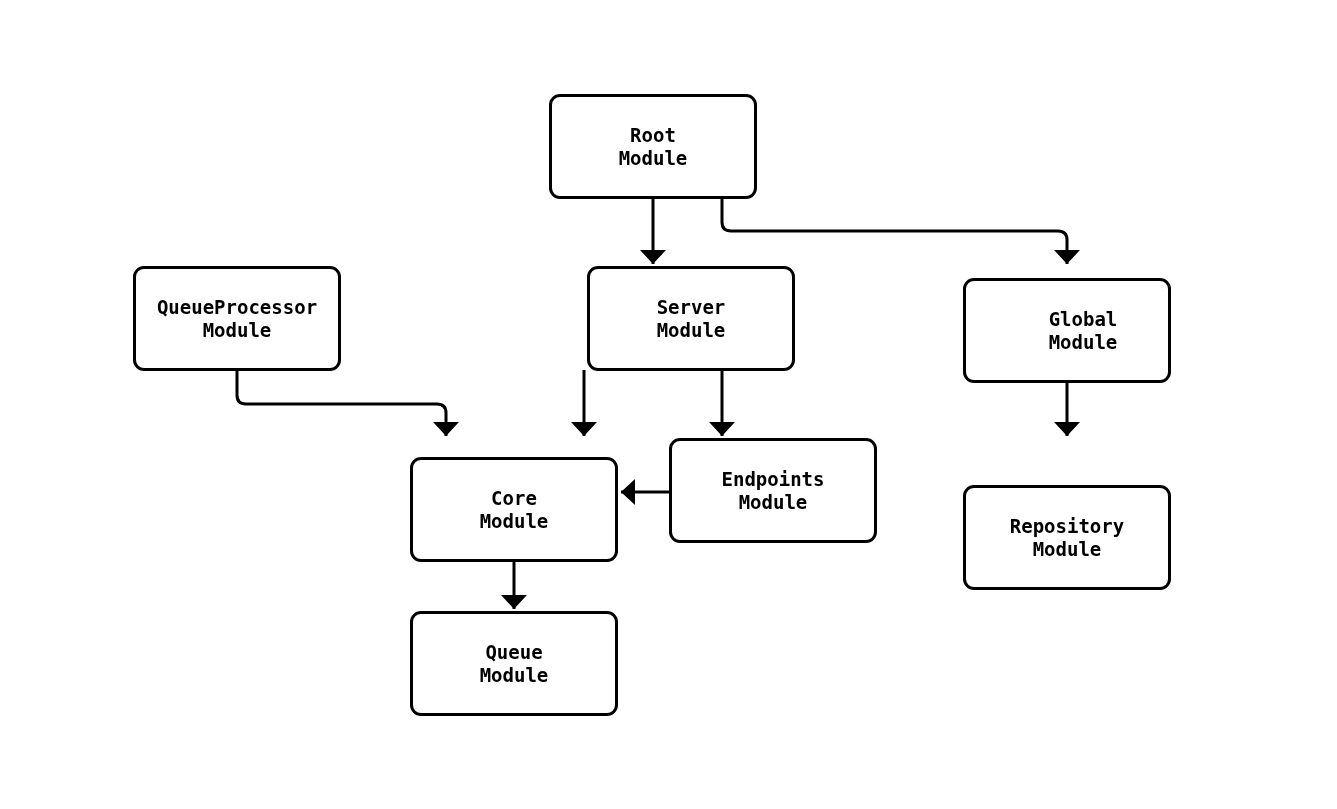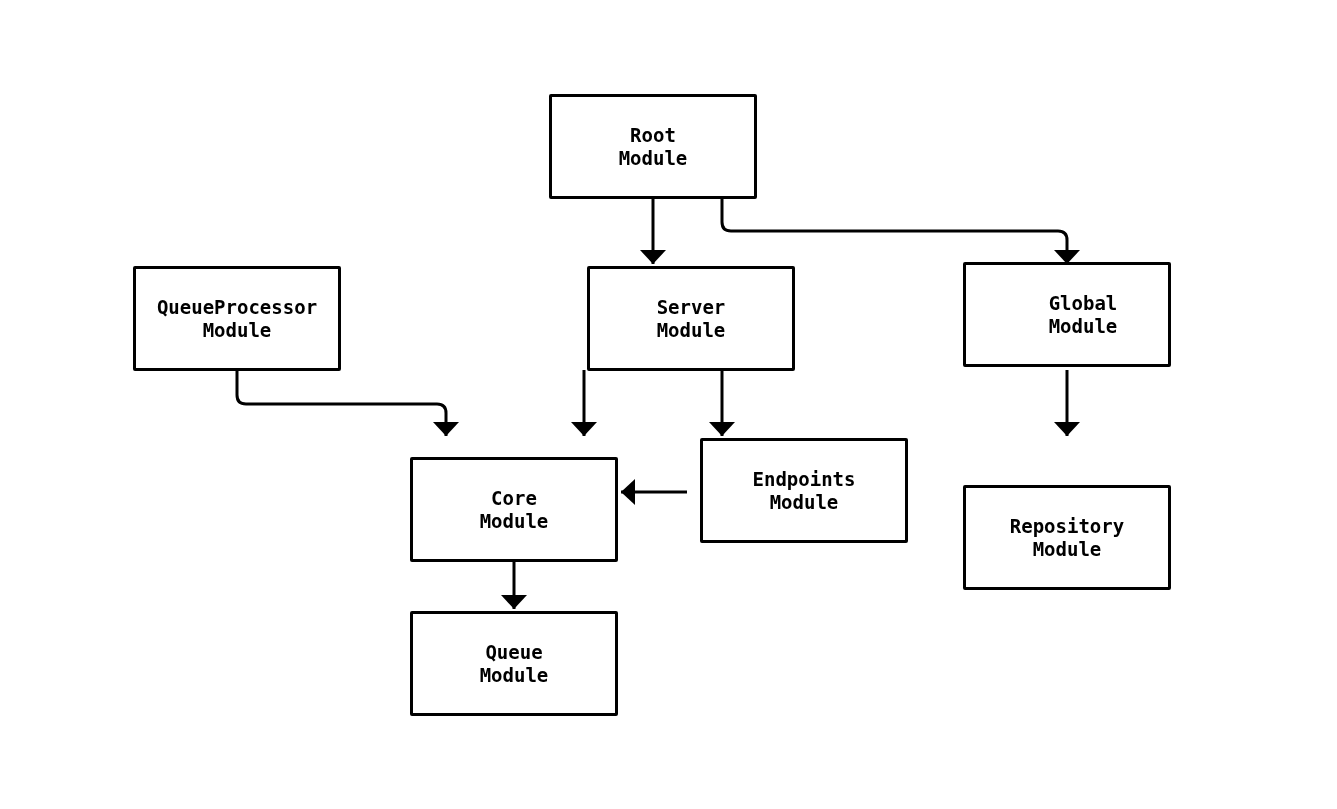"Root" .node { border-radius: 2px -> 11px }
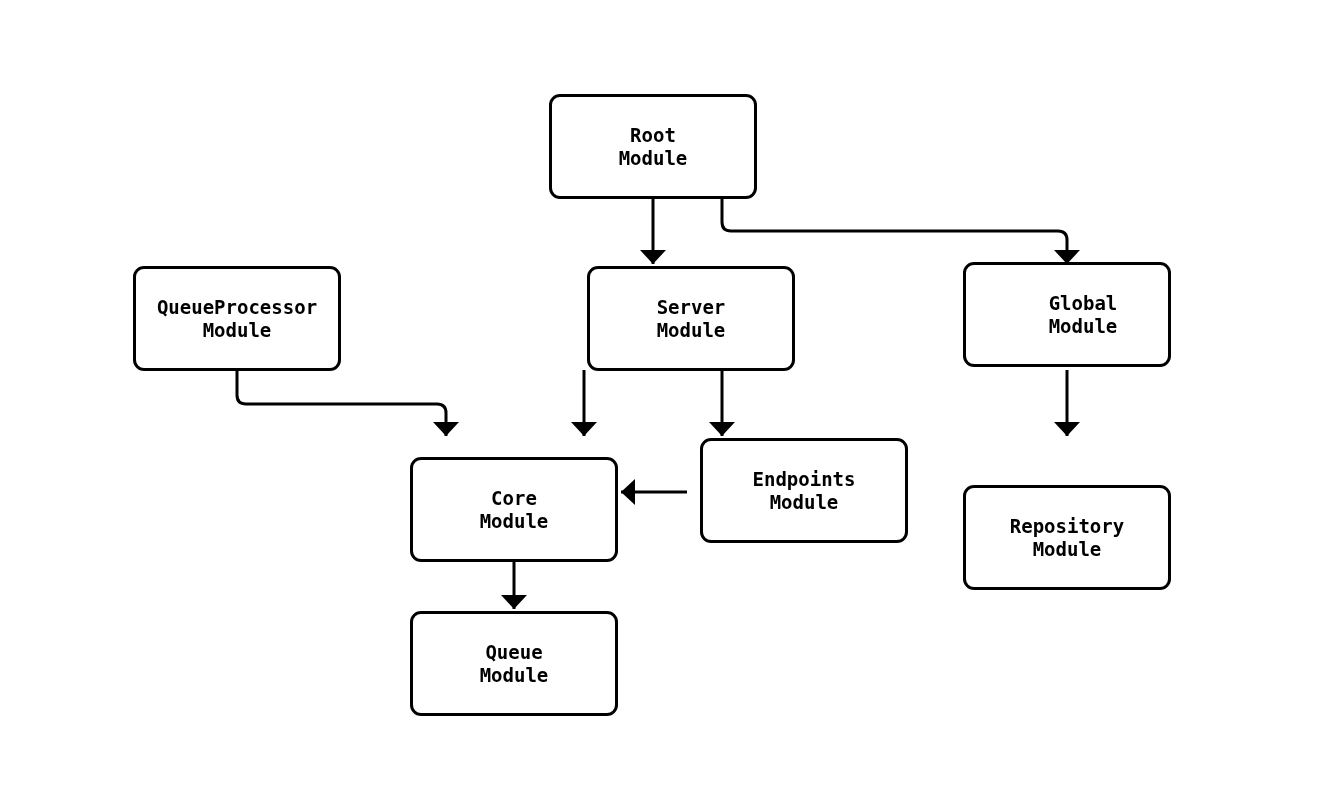"Global" .node-global { top: 262px -> 278px }
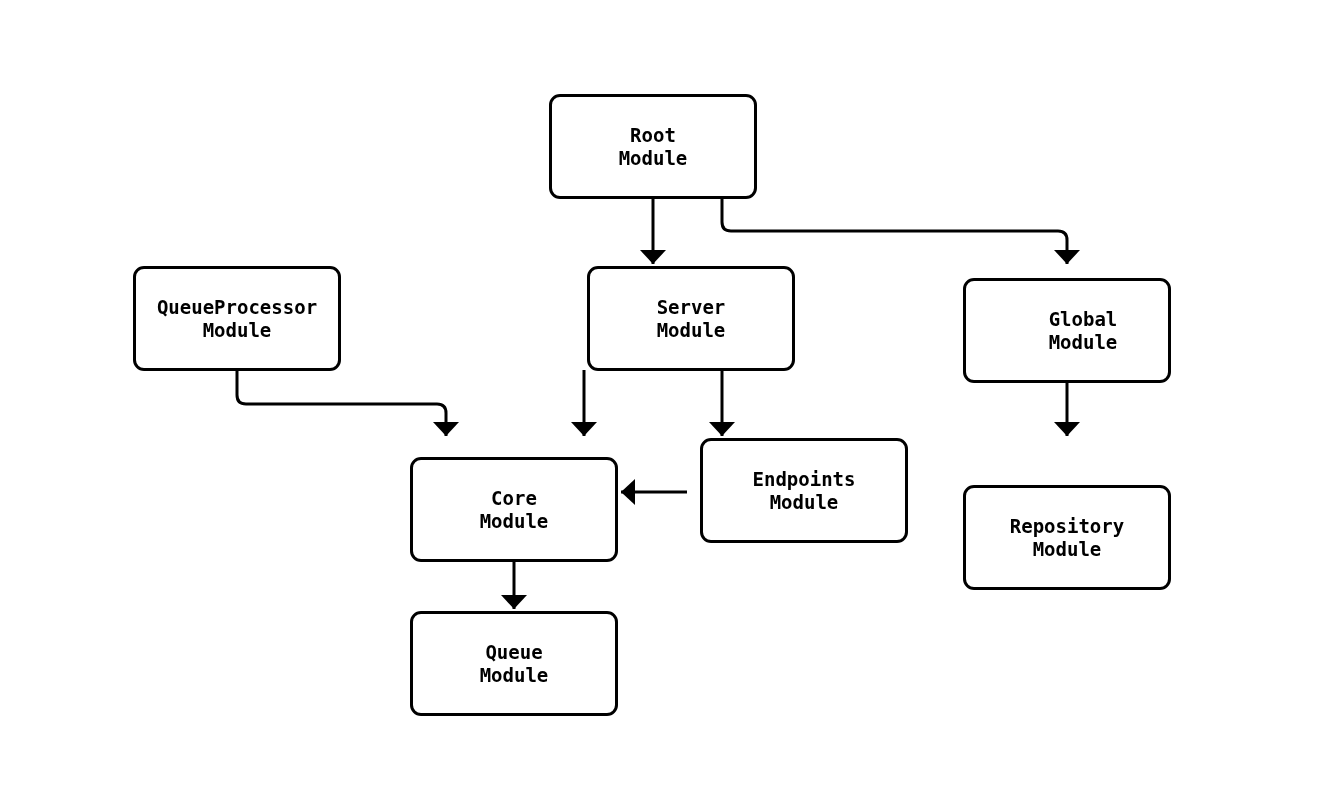"Endpoints" .node-endpoints { left: 700px -> 669px }
